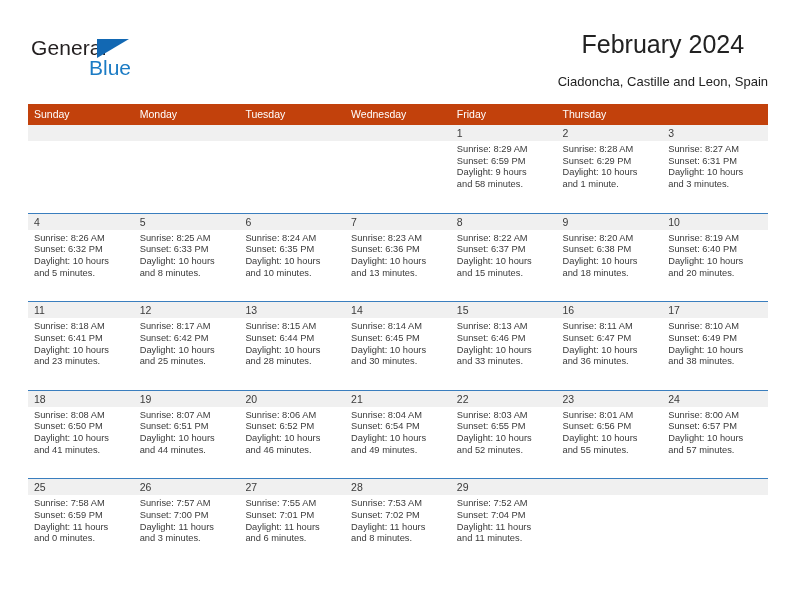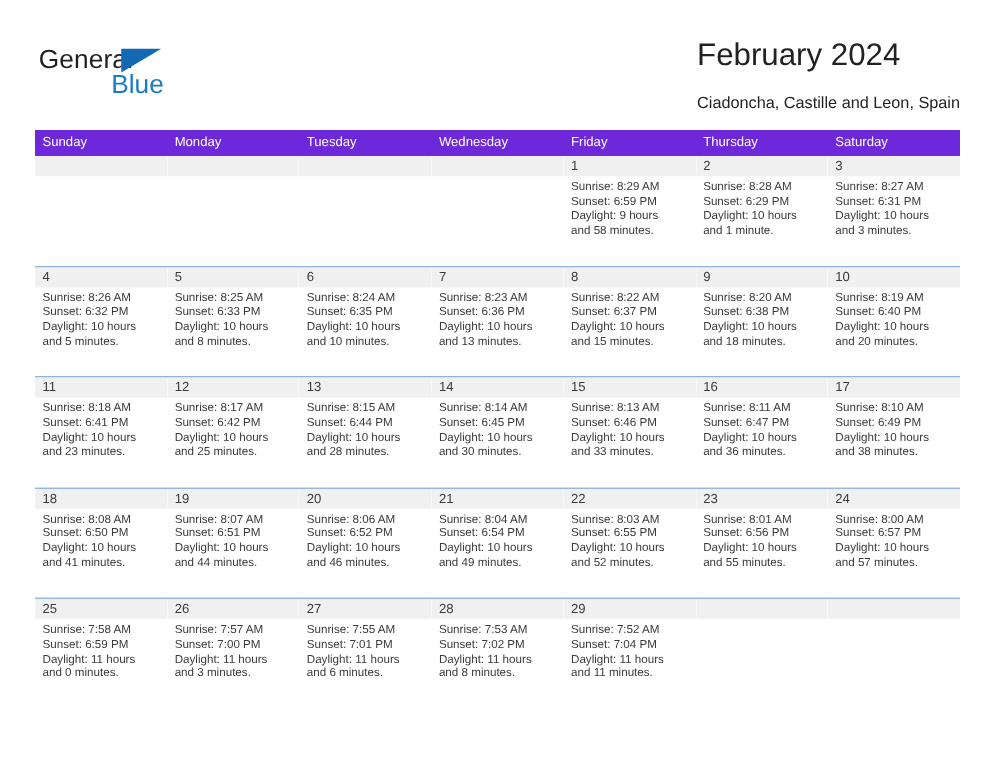"February 2024" .title-block { text-align: left -> center }
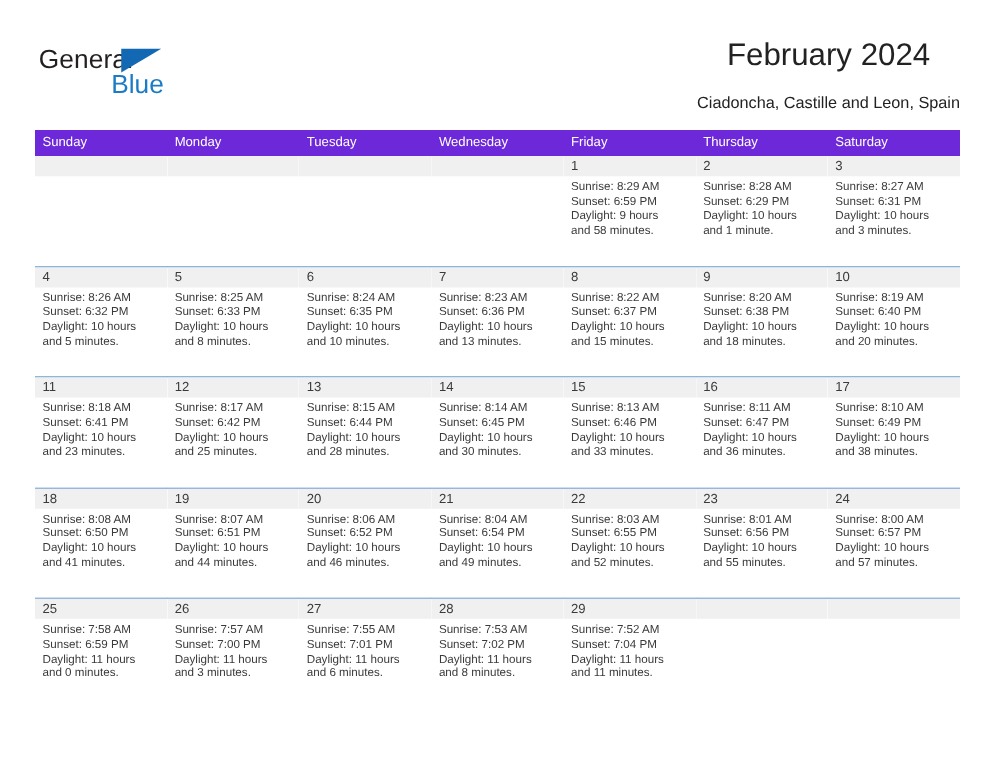"Sunday" .weekday-row { background: #6d28d9 -> #c2410c }
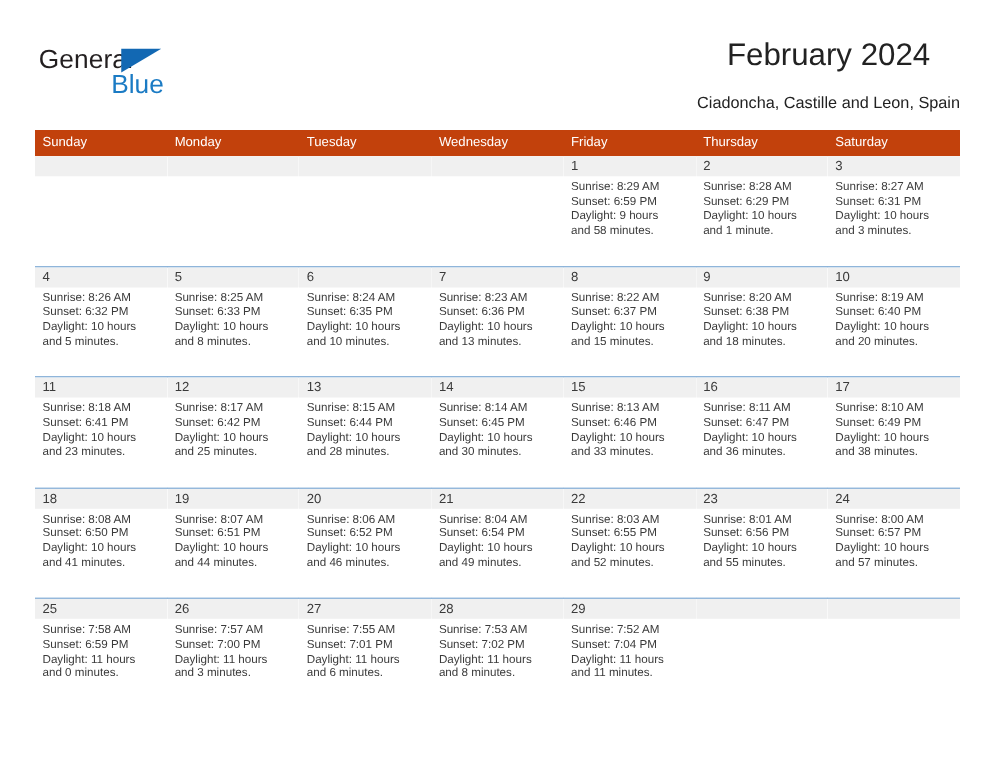"Saturday" div.weekday-cell { html: <div>Saturday</div> -> none }
